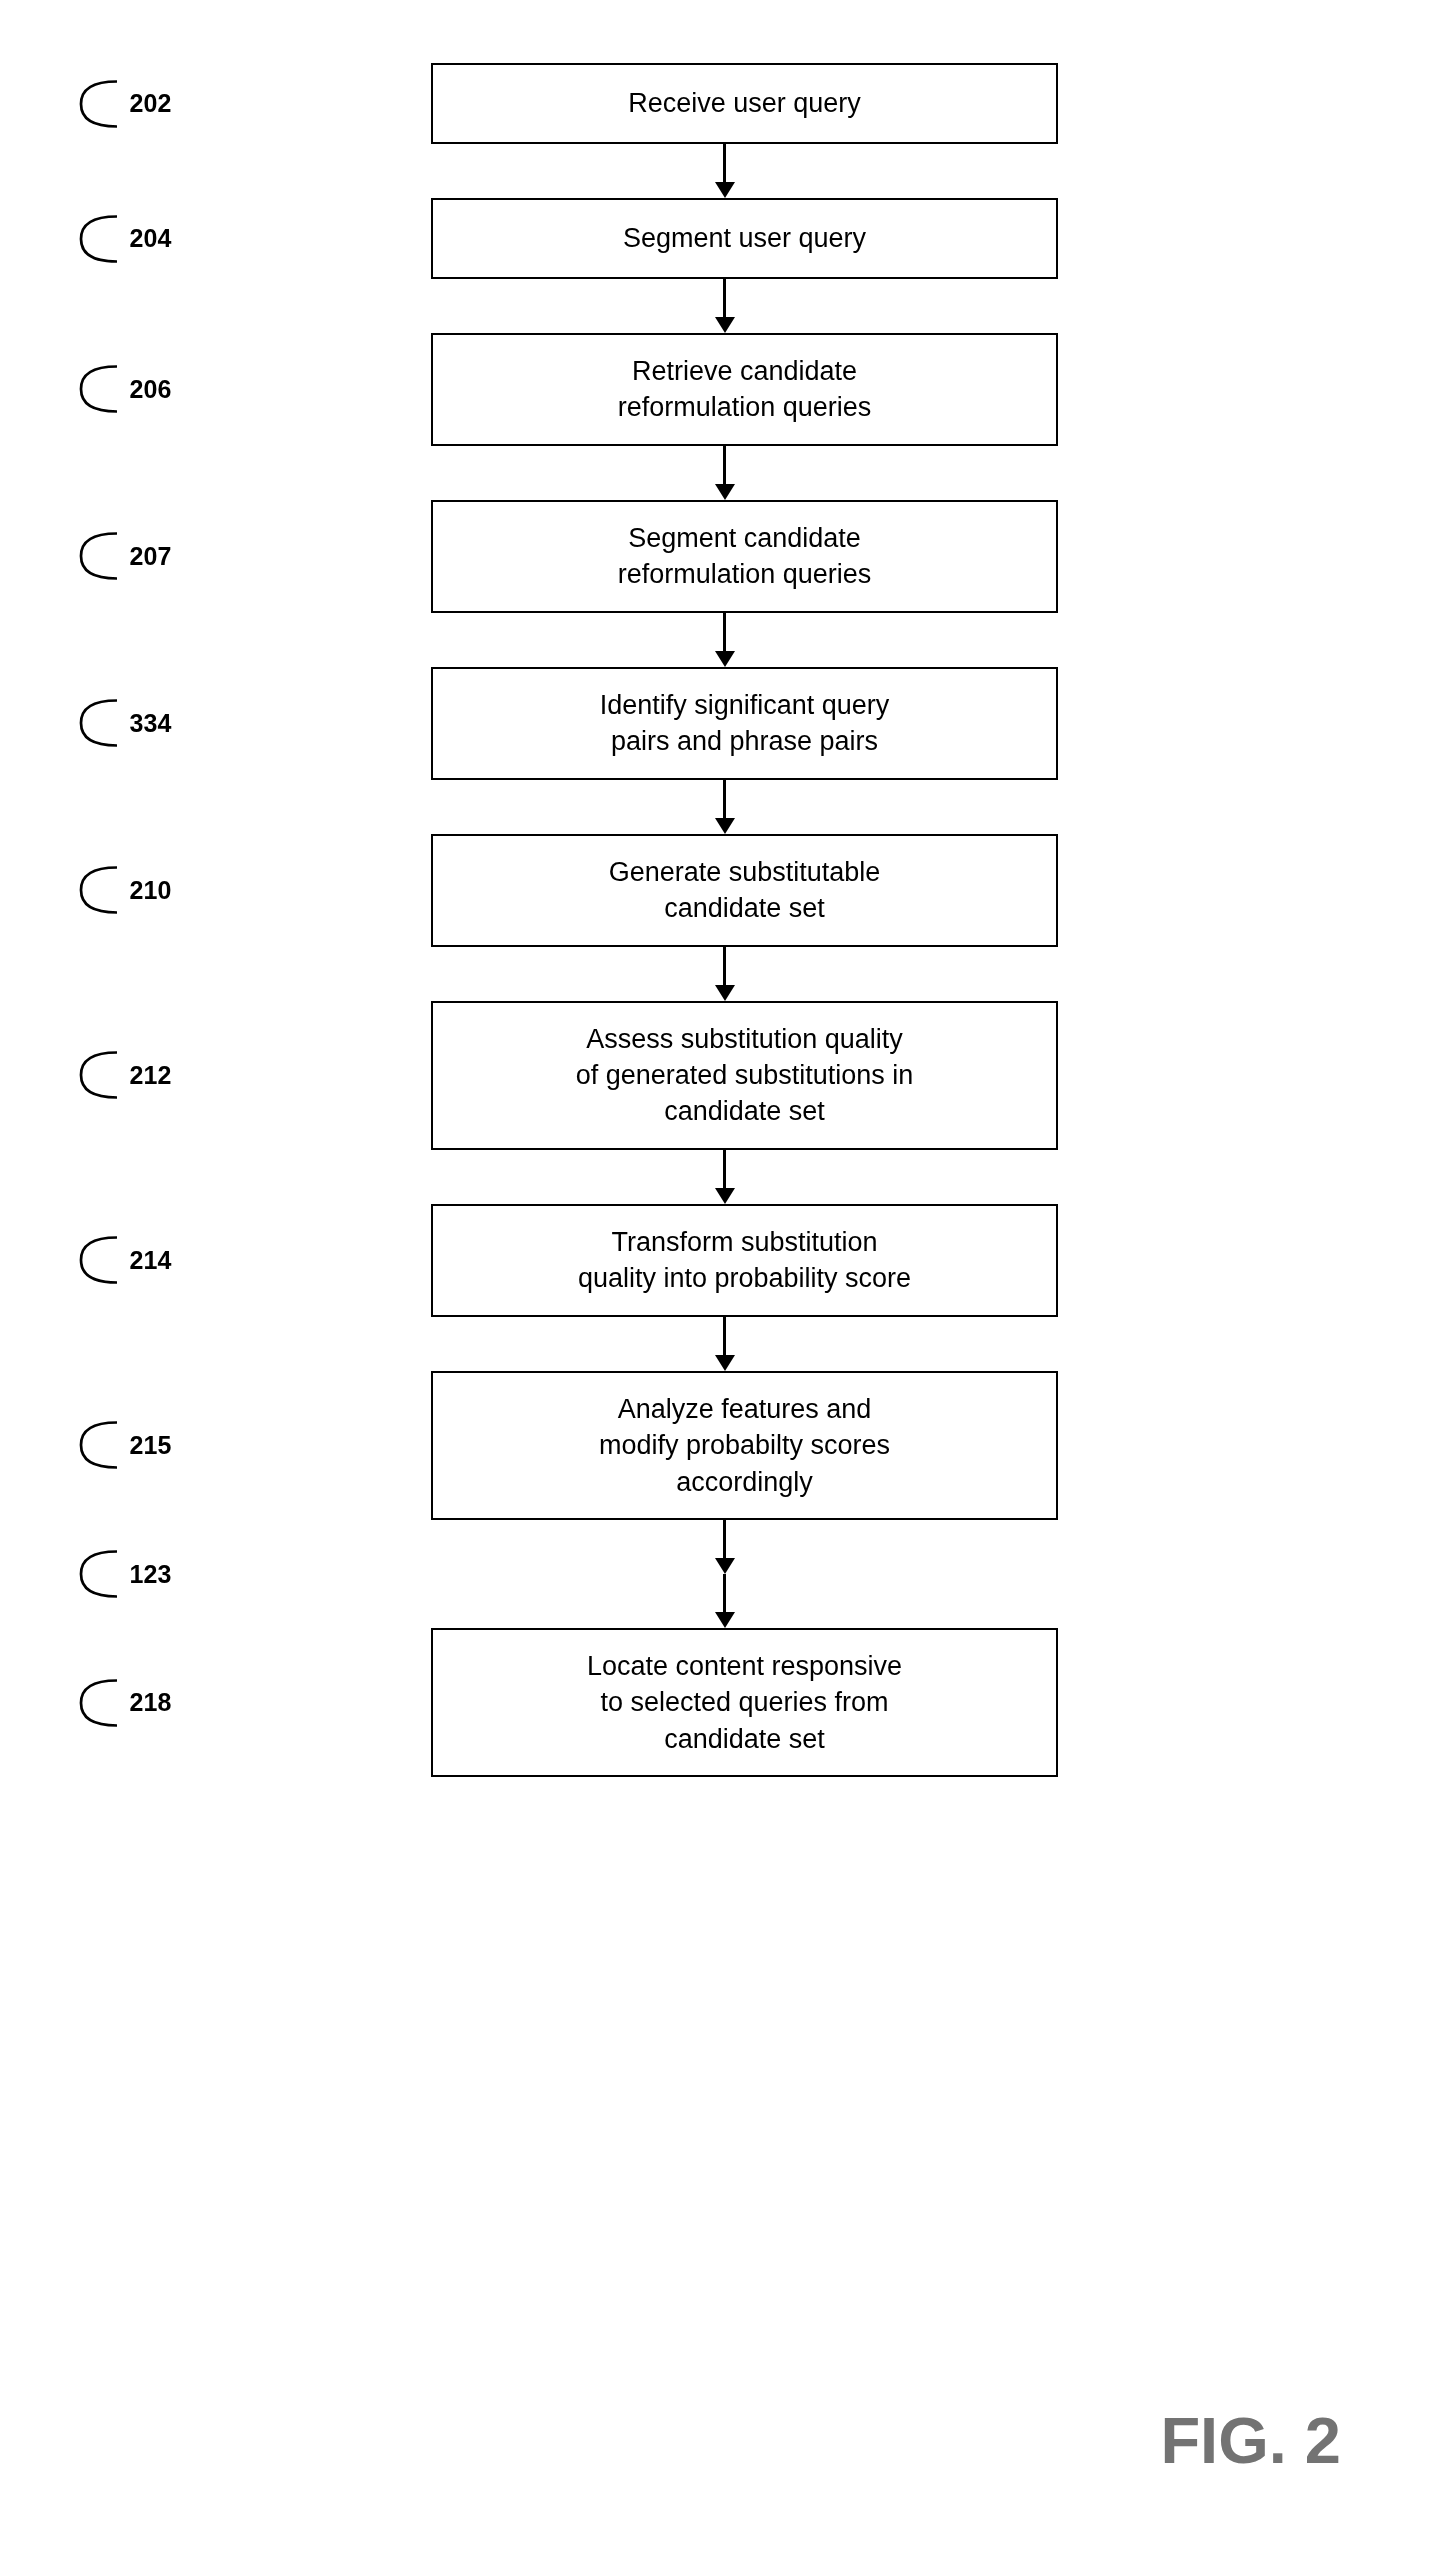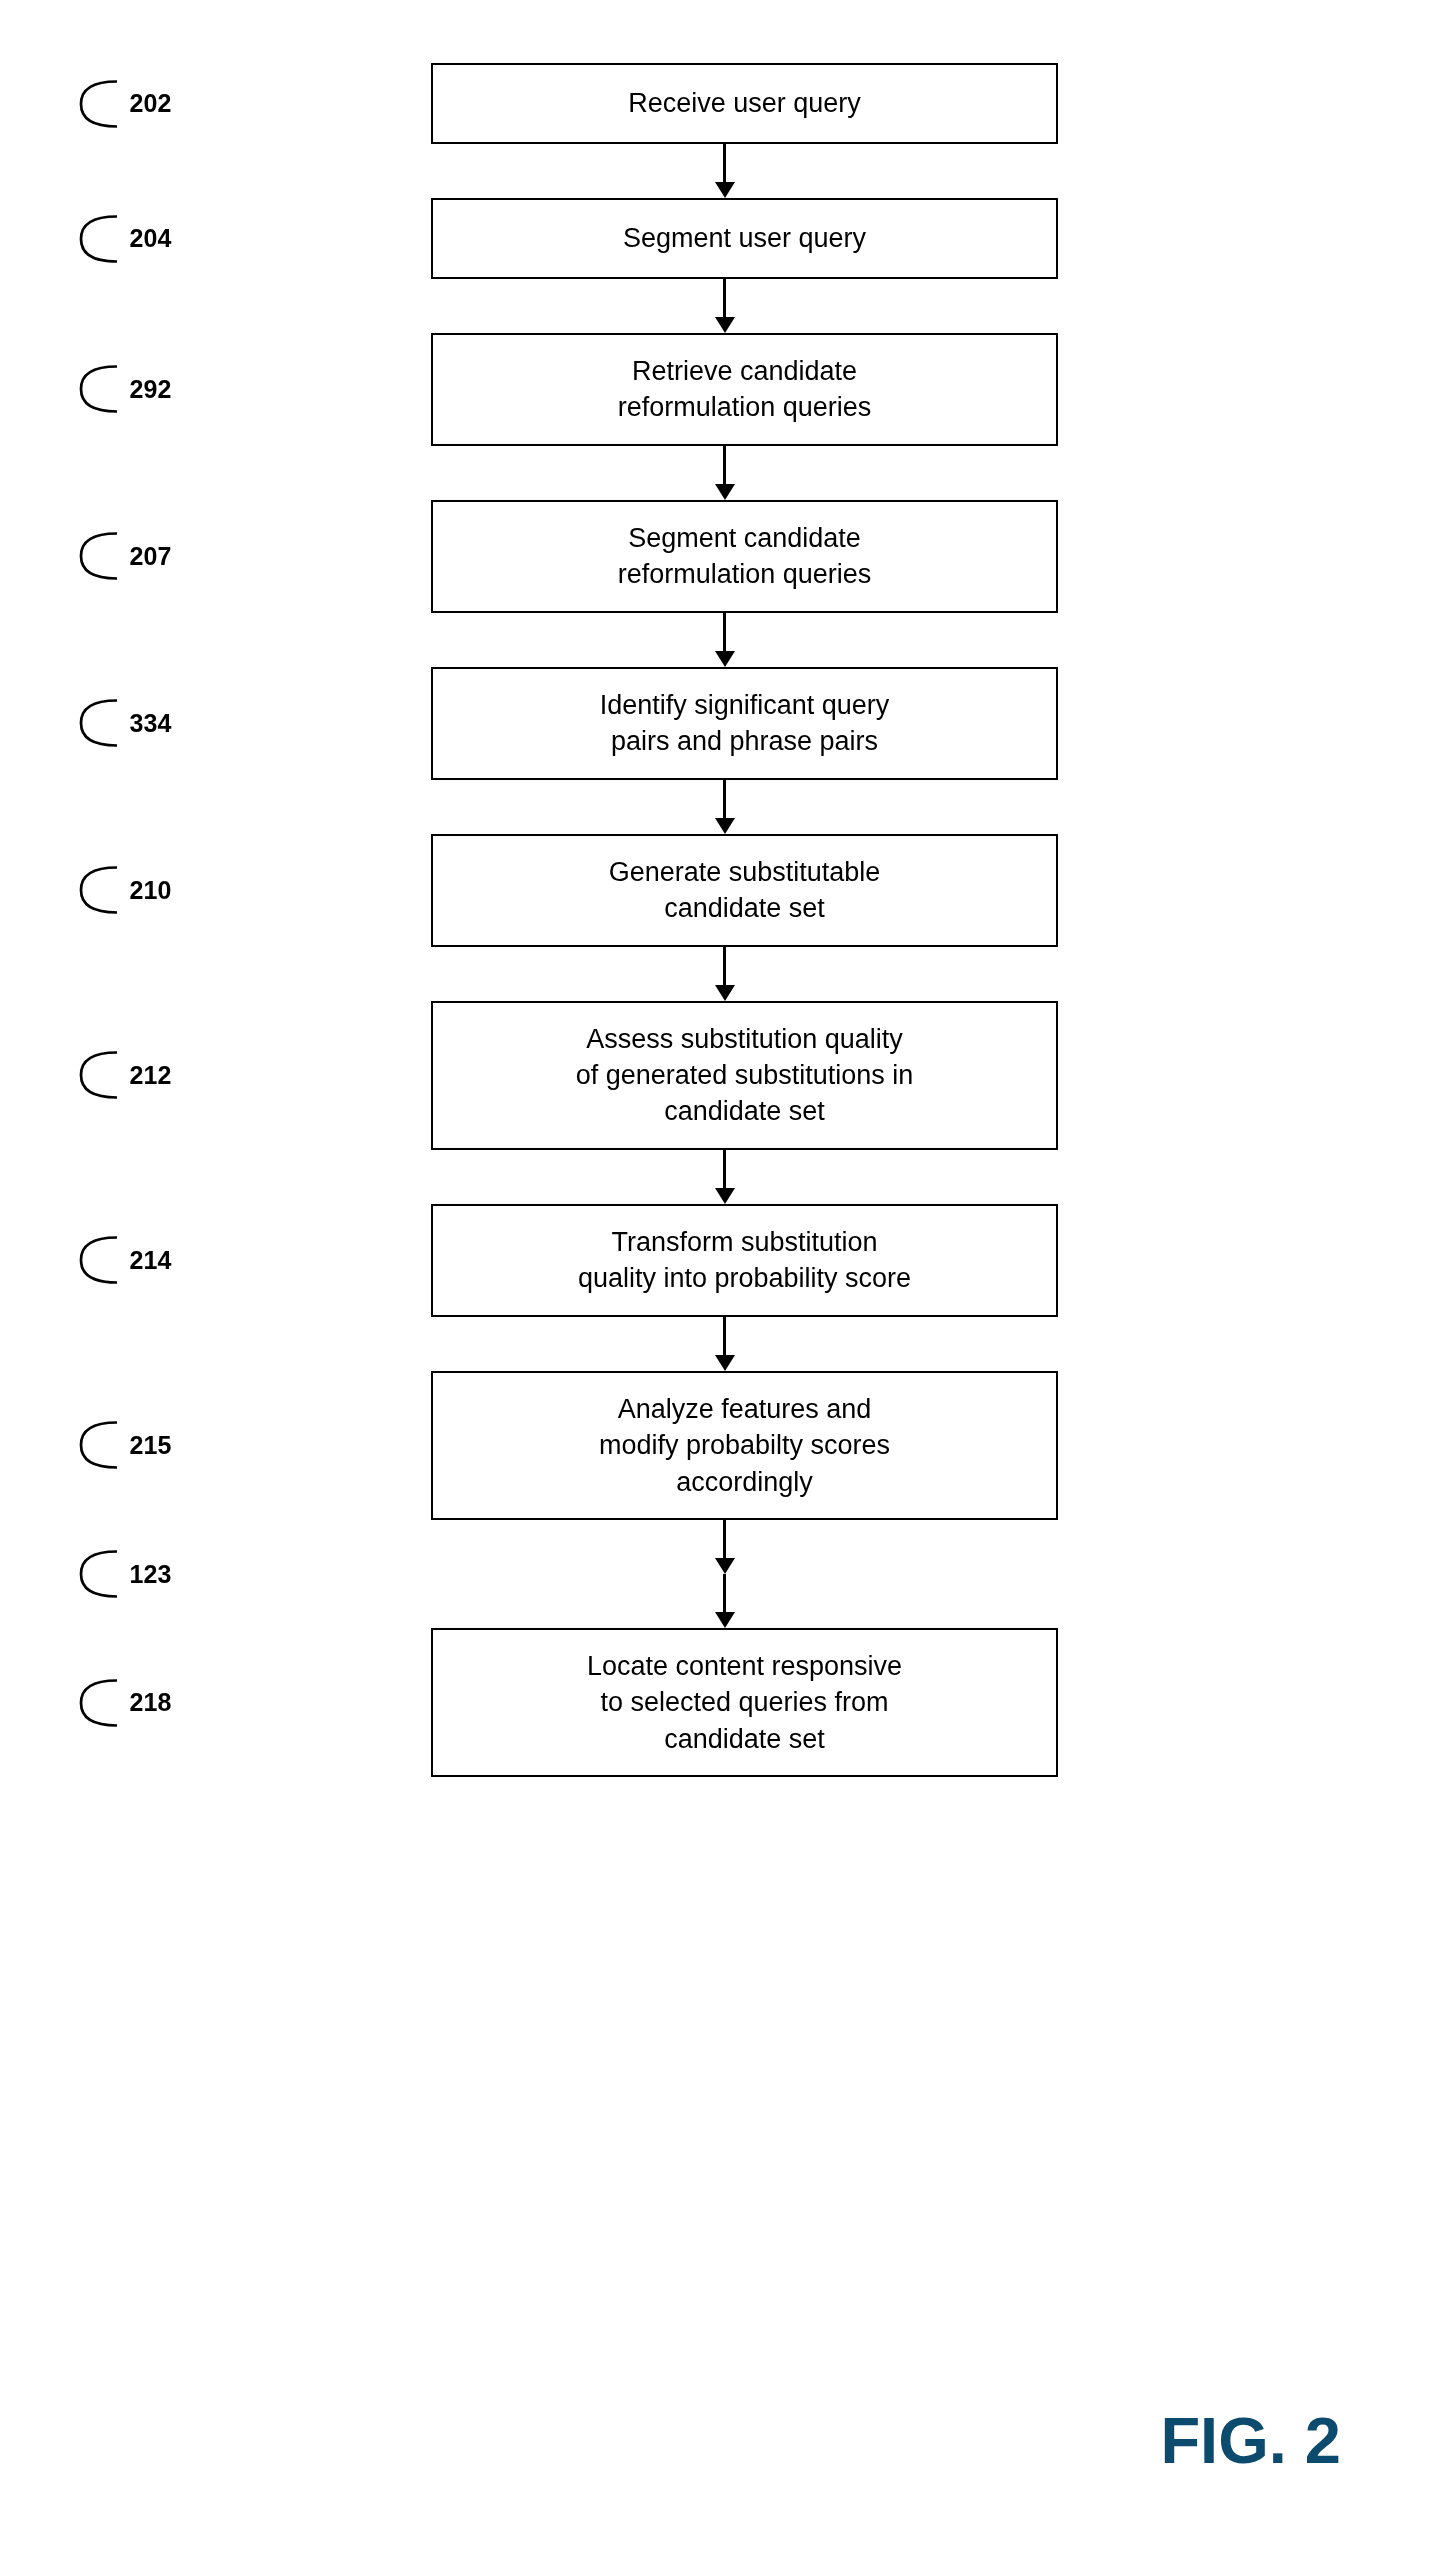"292" span.step-number { text: 292 -> 206 }
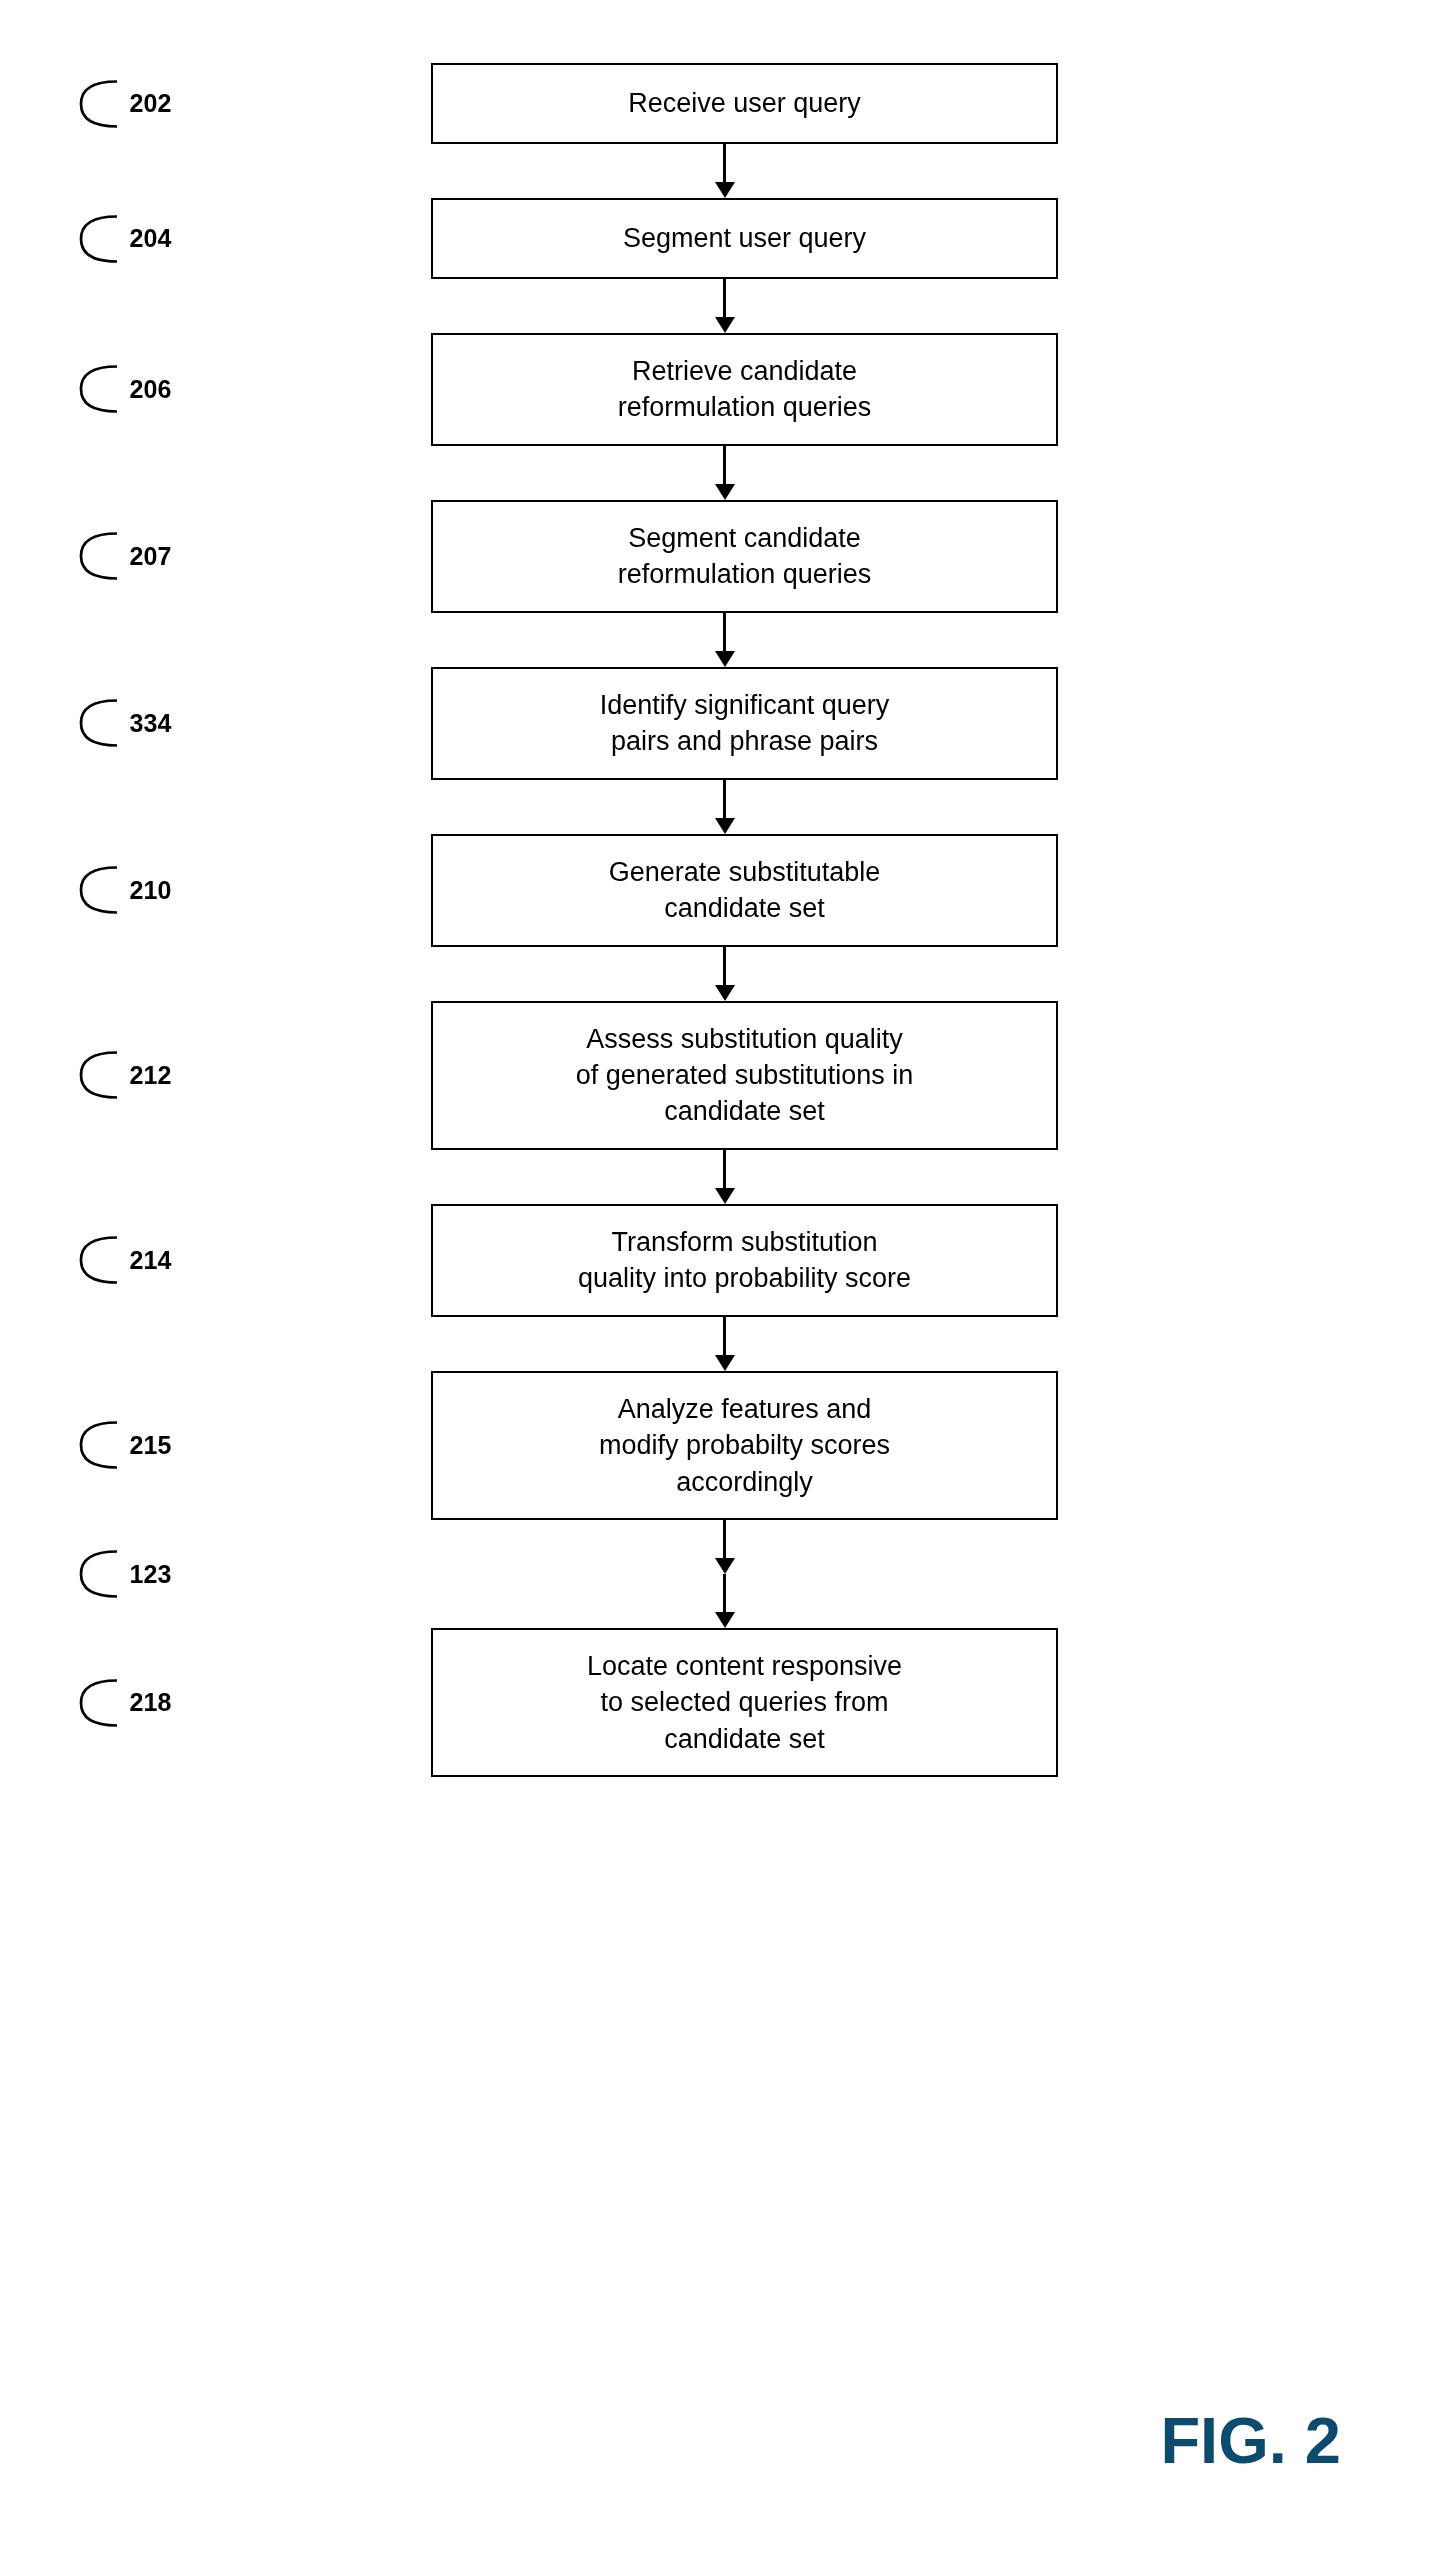"FIG. 2" .fig-label { color: #0c4a6e -> #737373 }
